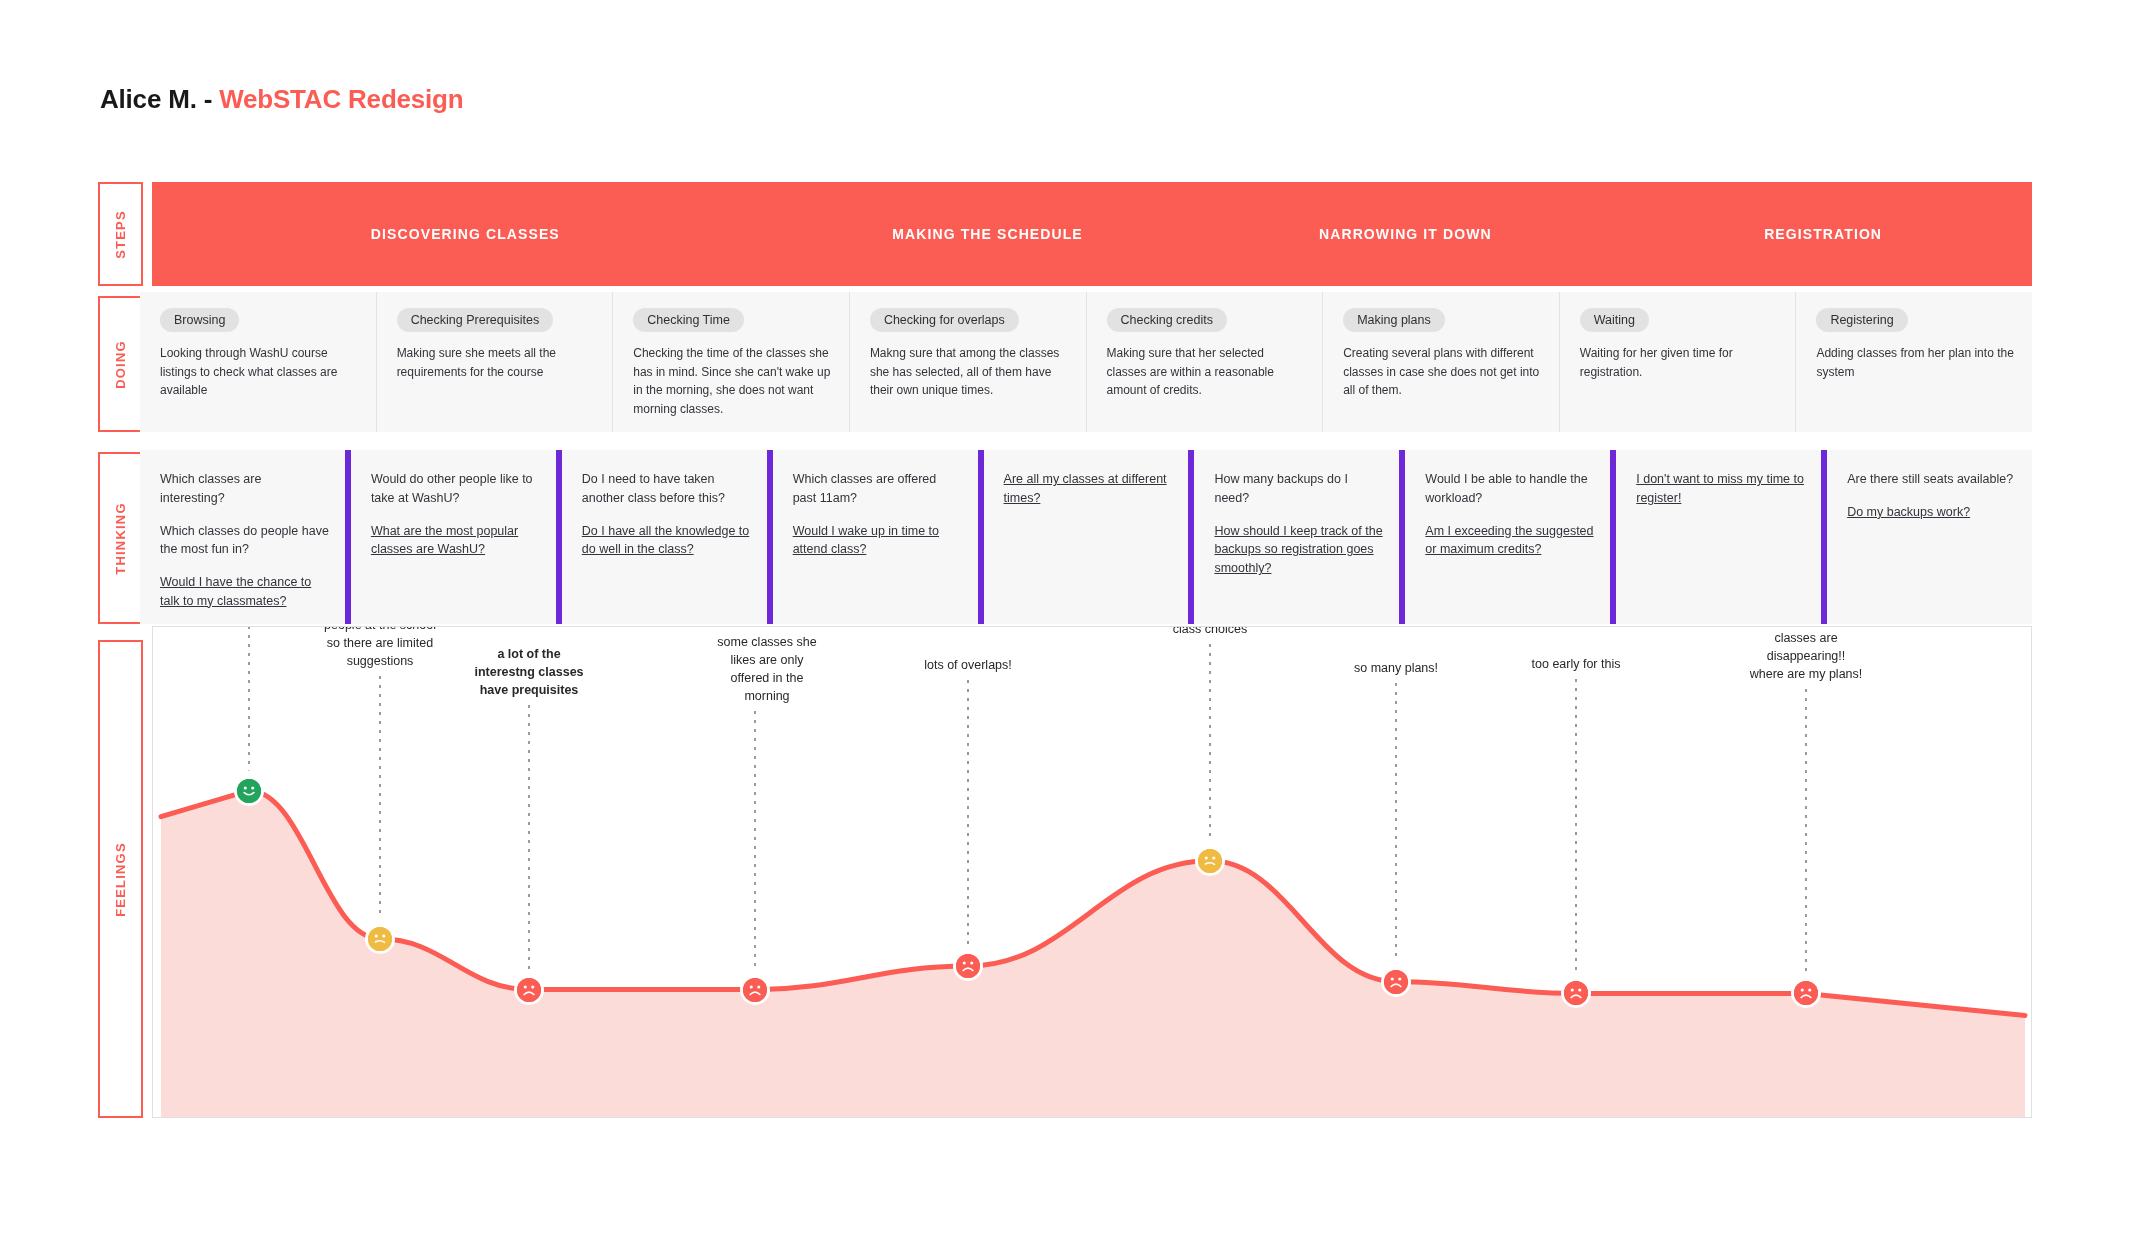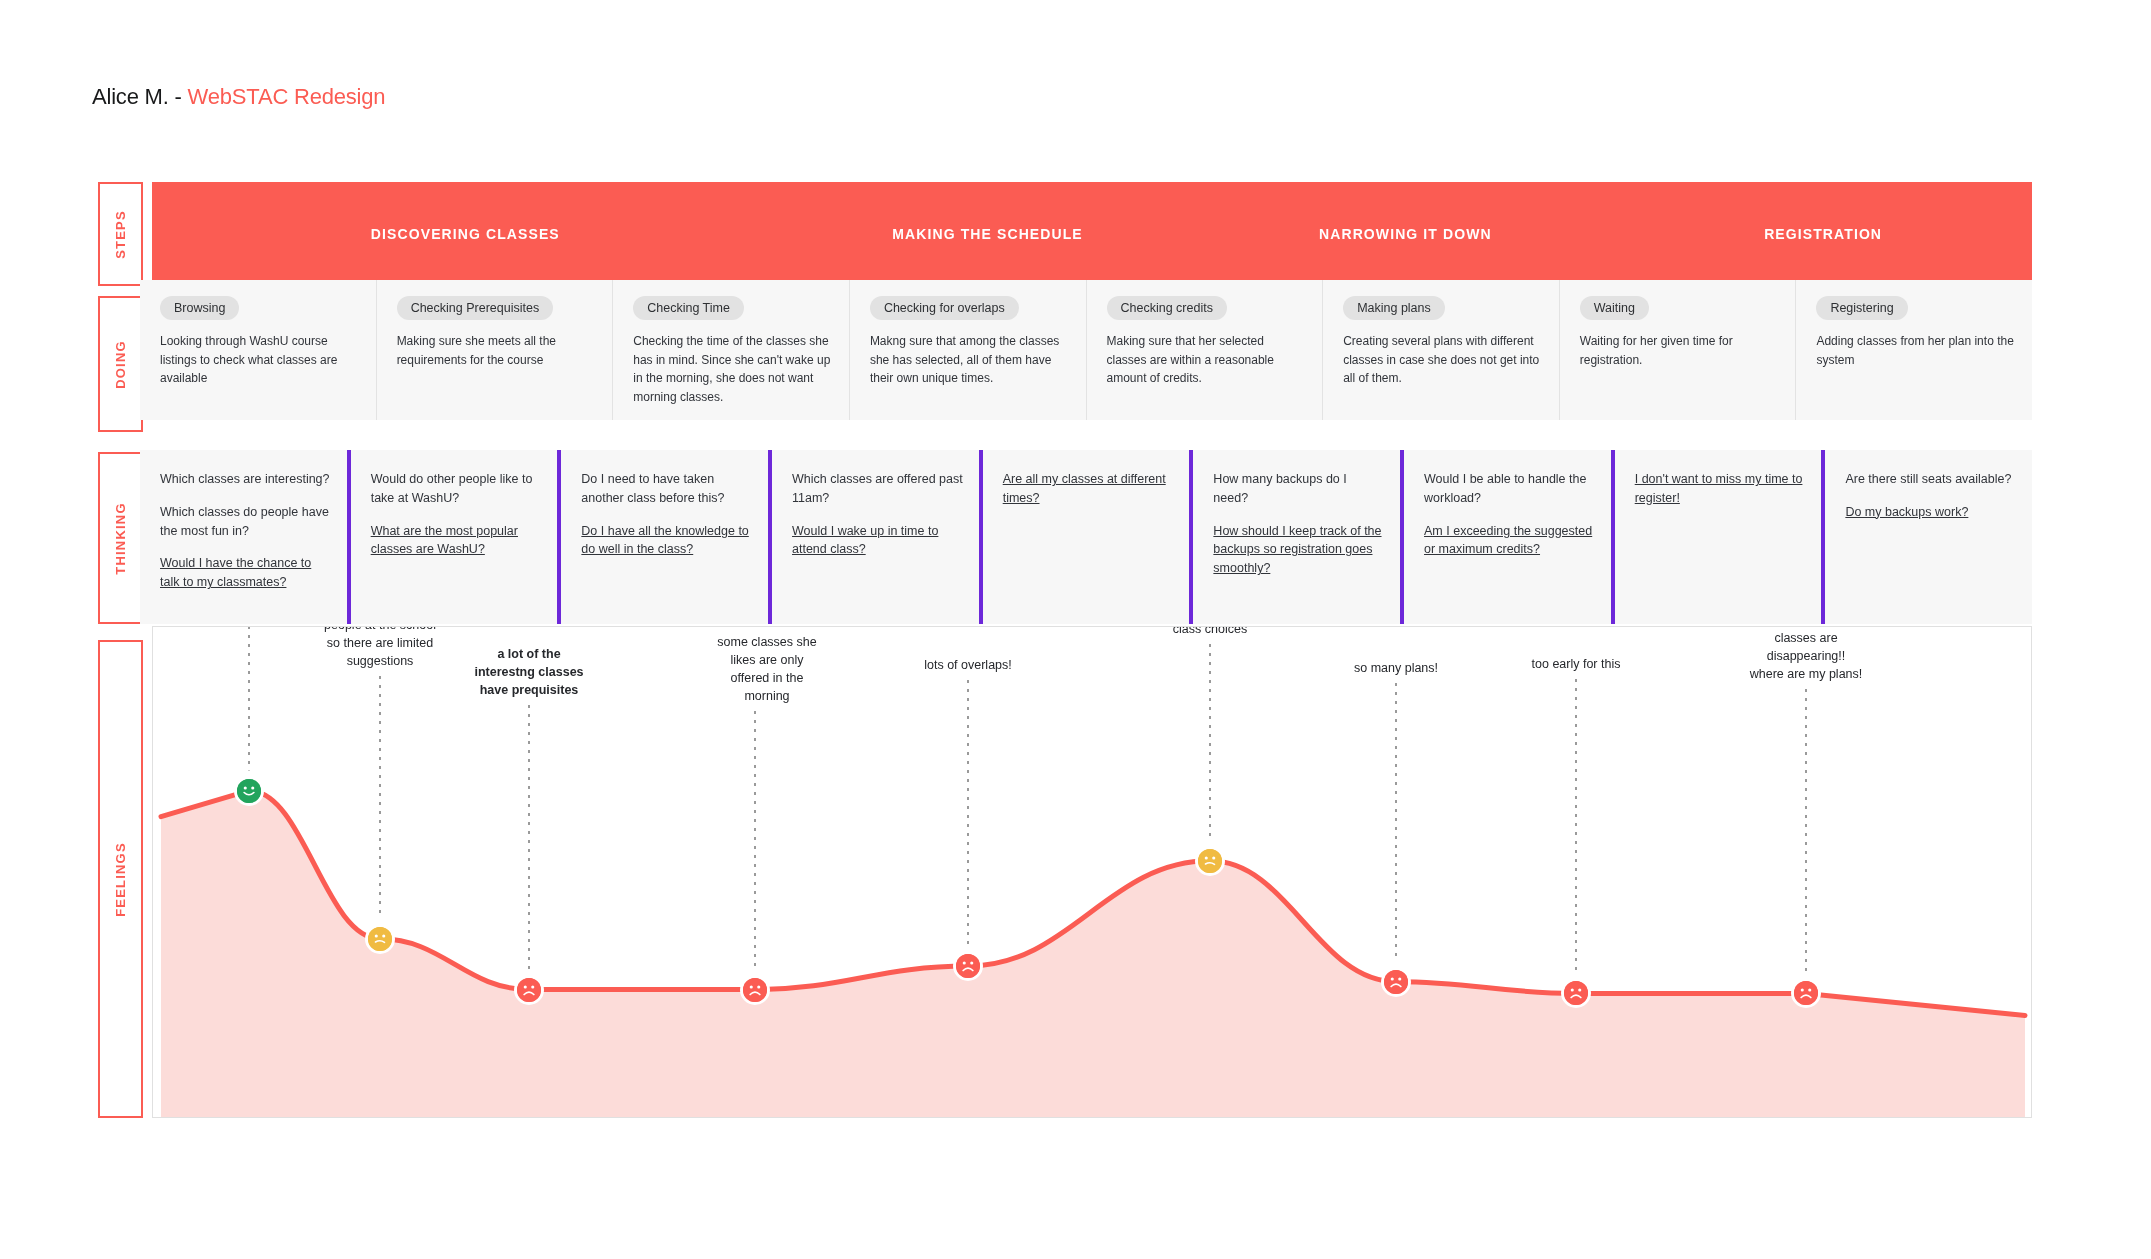"Alice M. - WebSTAC Redesign" .title { font-size: 22px -> 26px; font-weight: normal -> bold; left: 92px -> 100px }
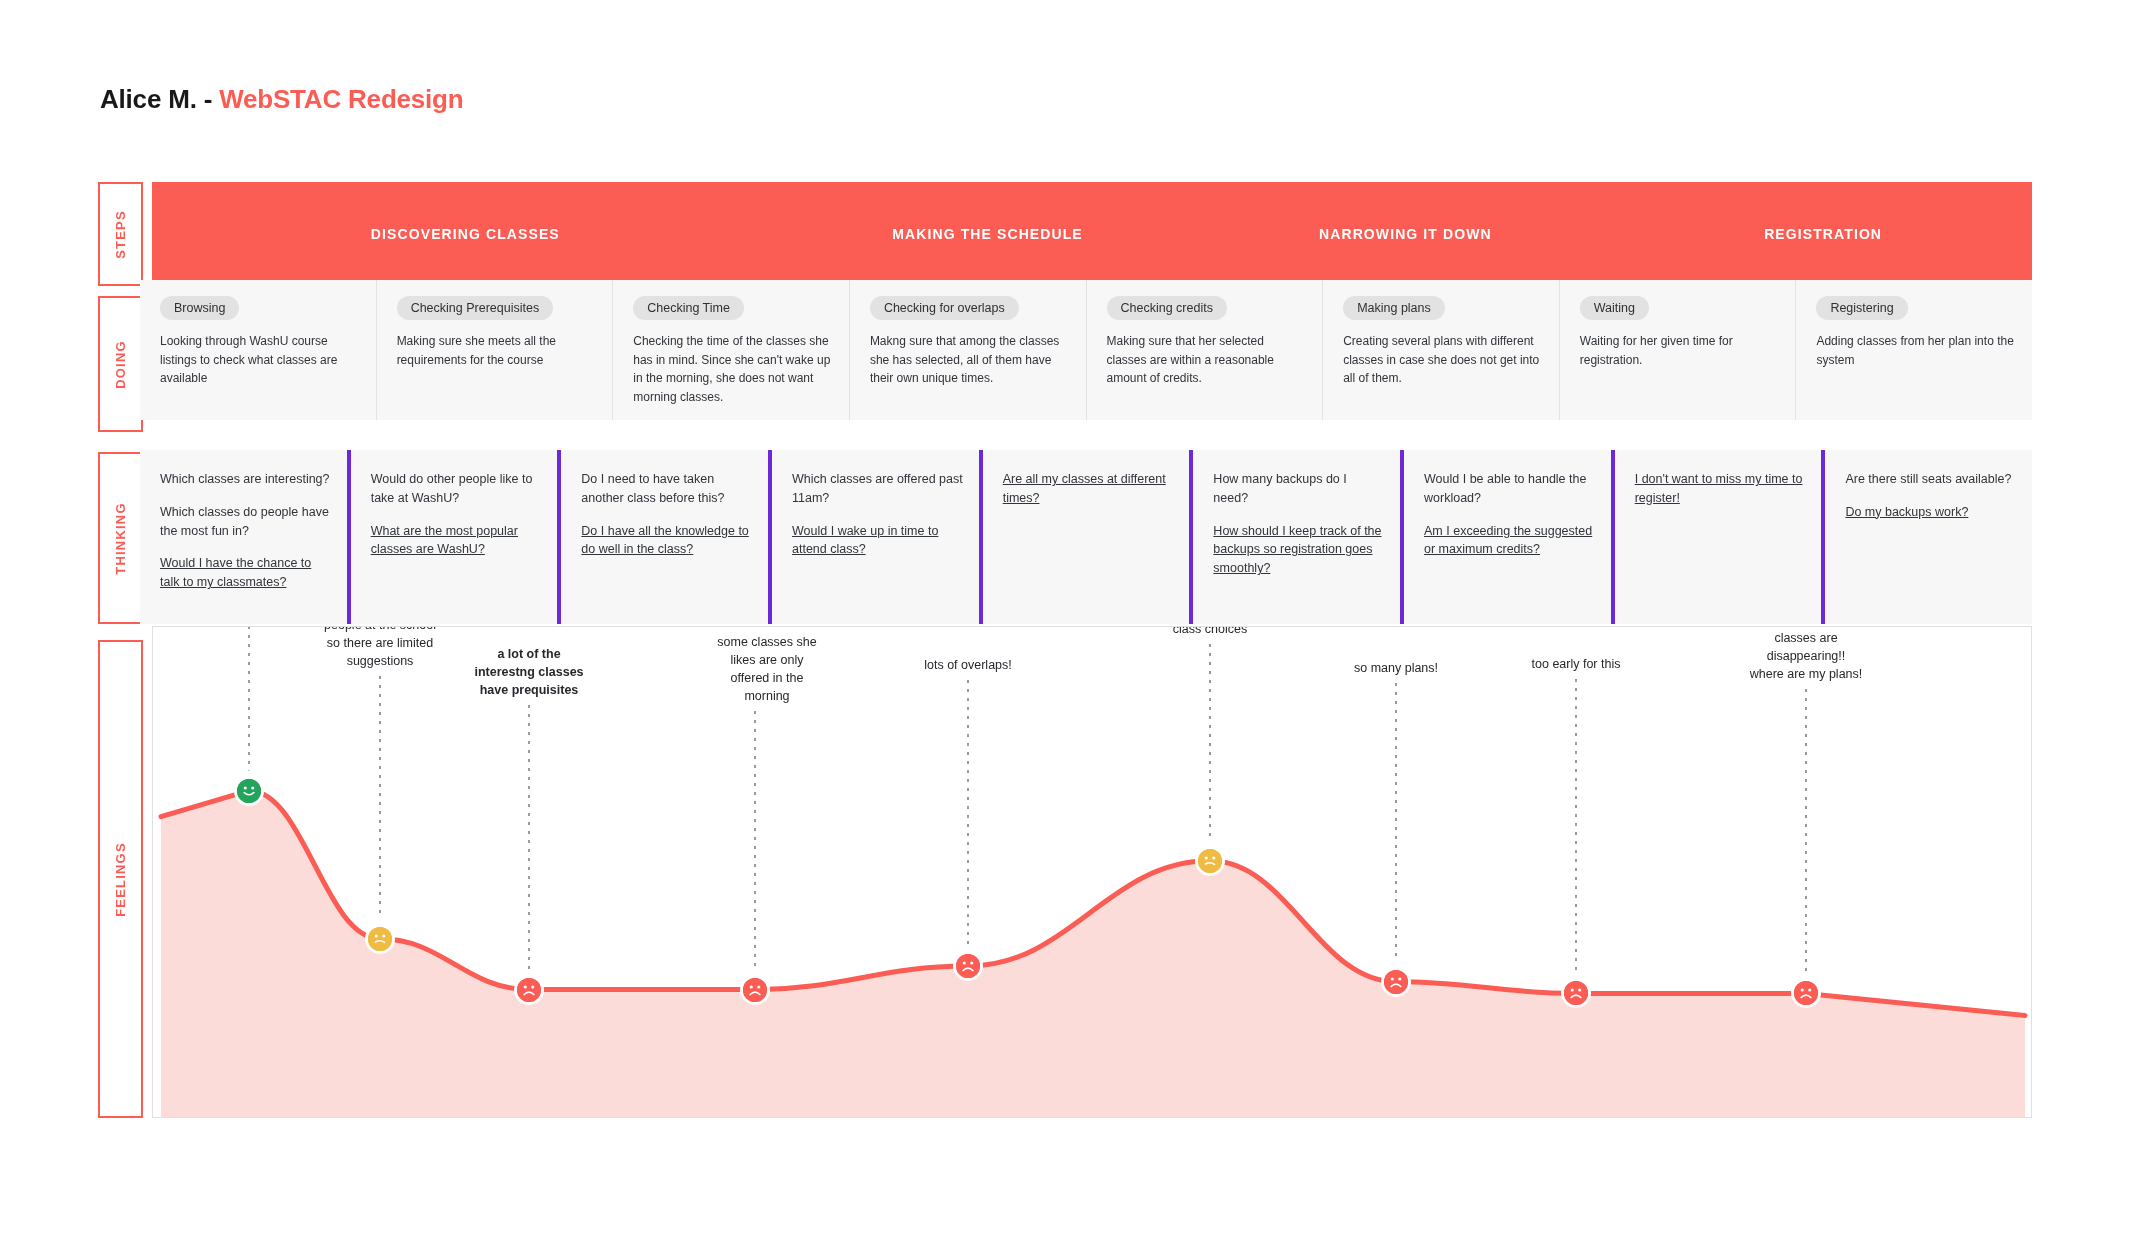"Browsing" .doing-row { top: 280px -> 292px }
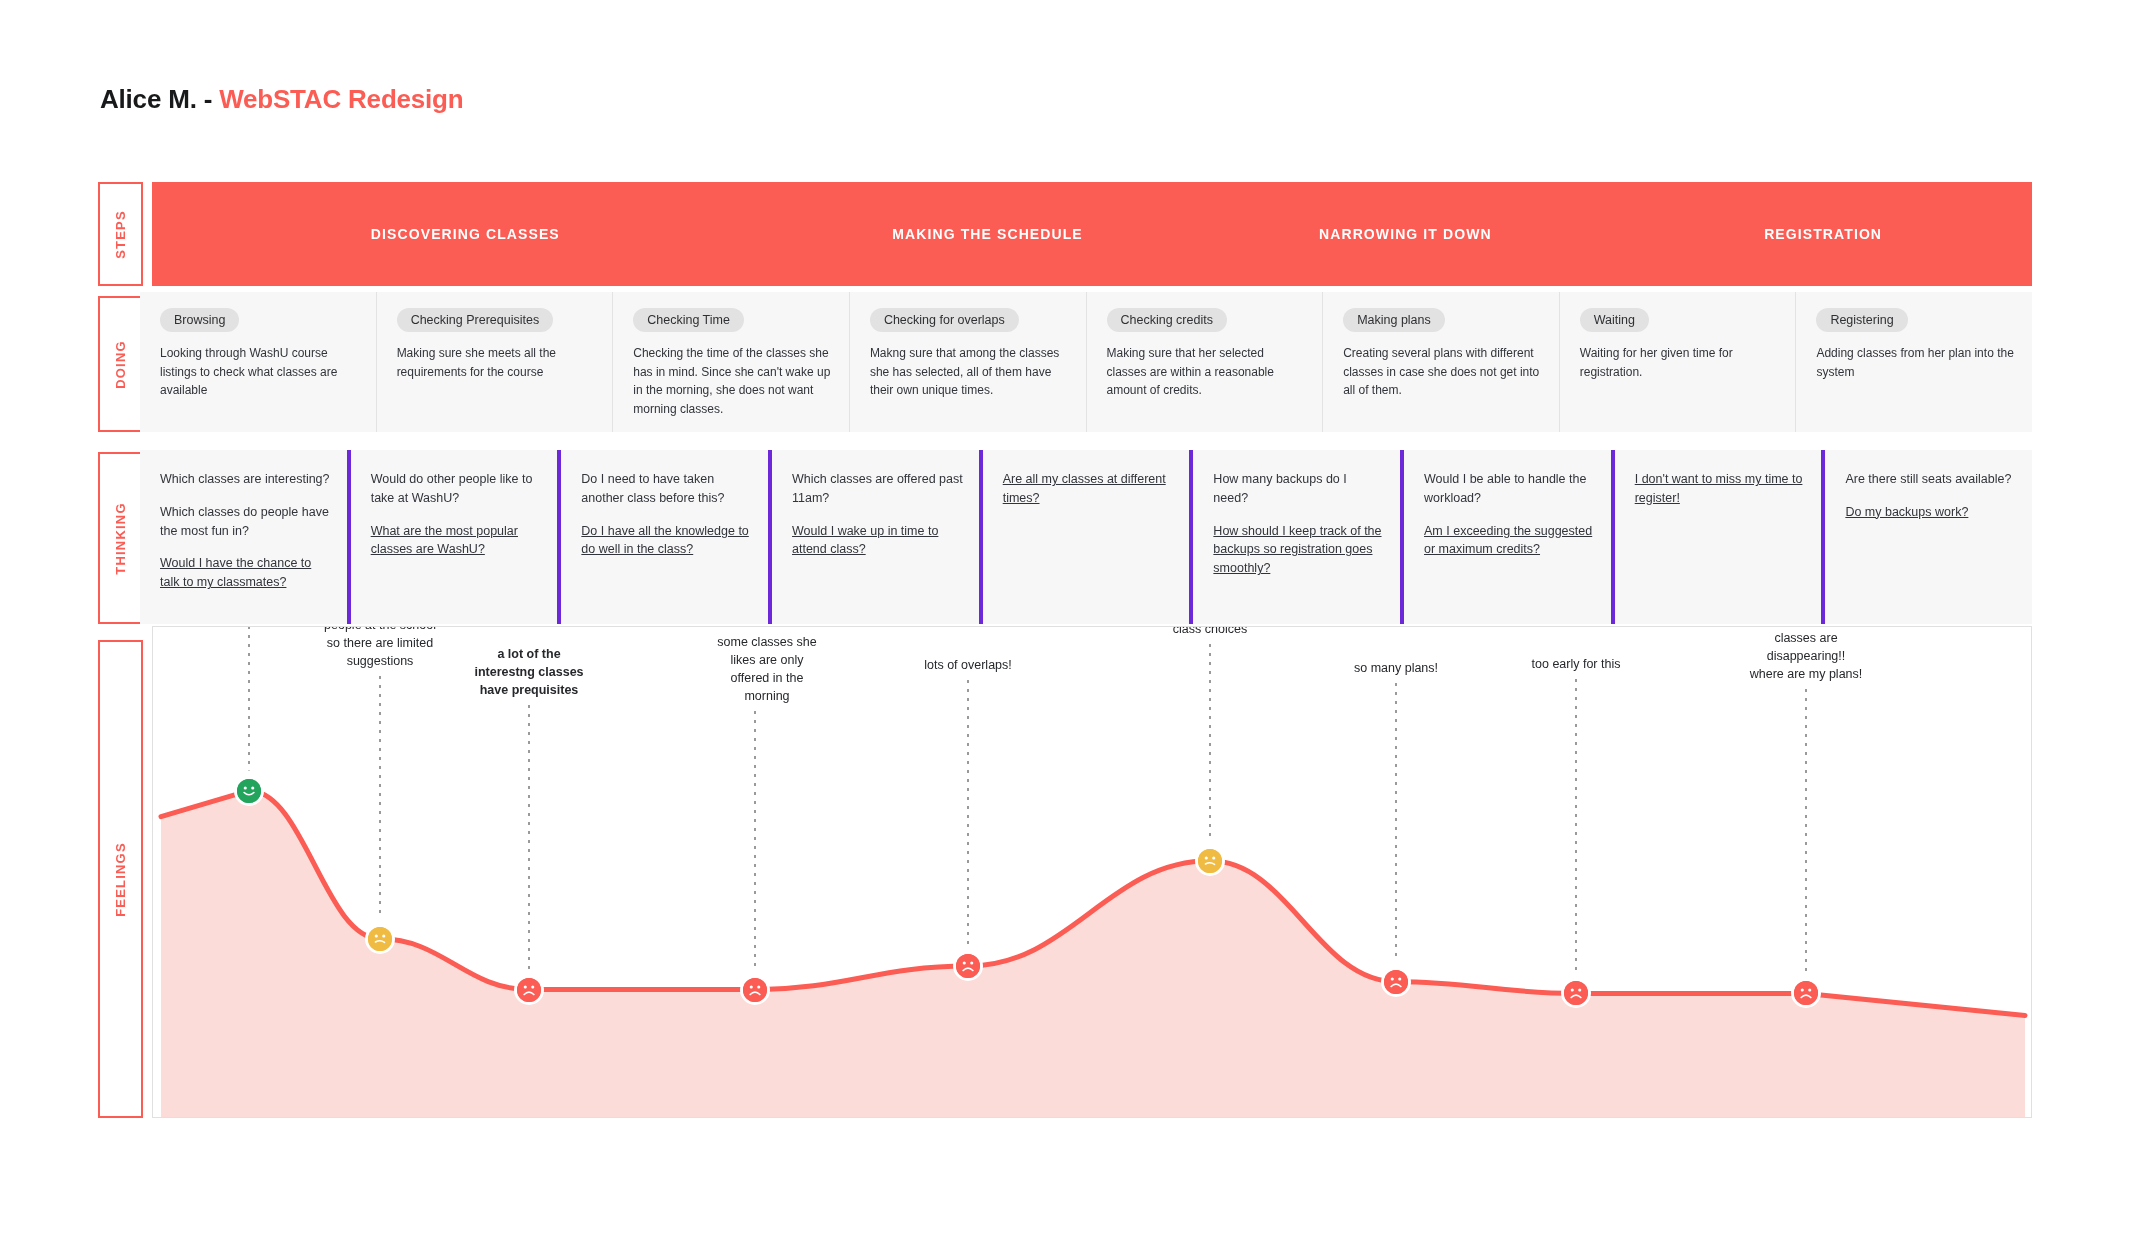"Which classes are interesting?" .thinking-cell { border-right: 4px solid #6d28d9 -> 6px solid #6d28d9 }
